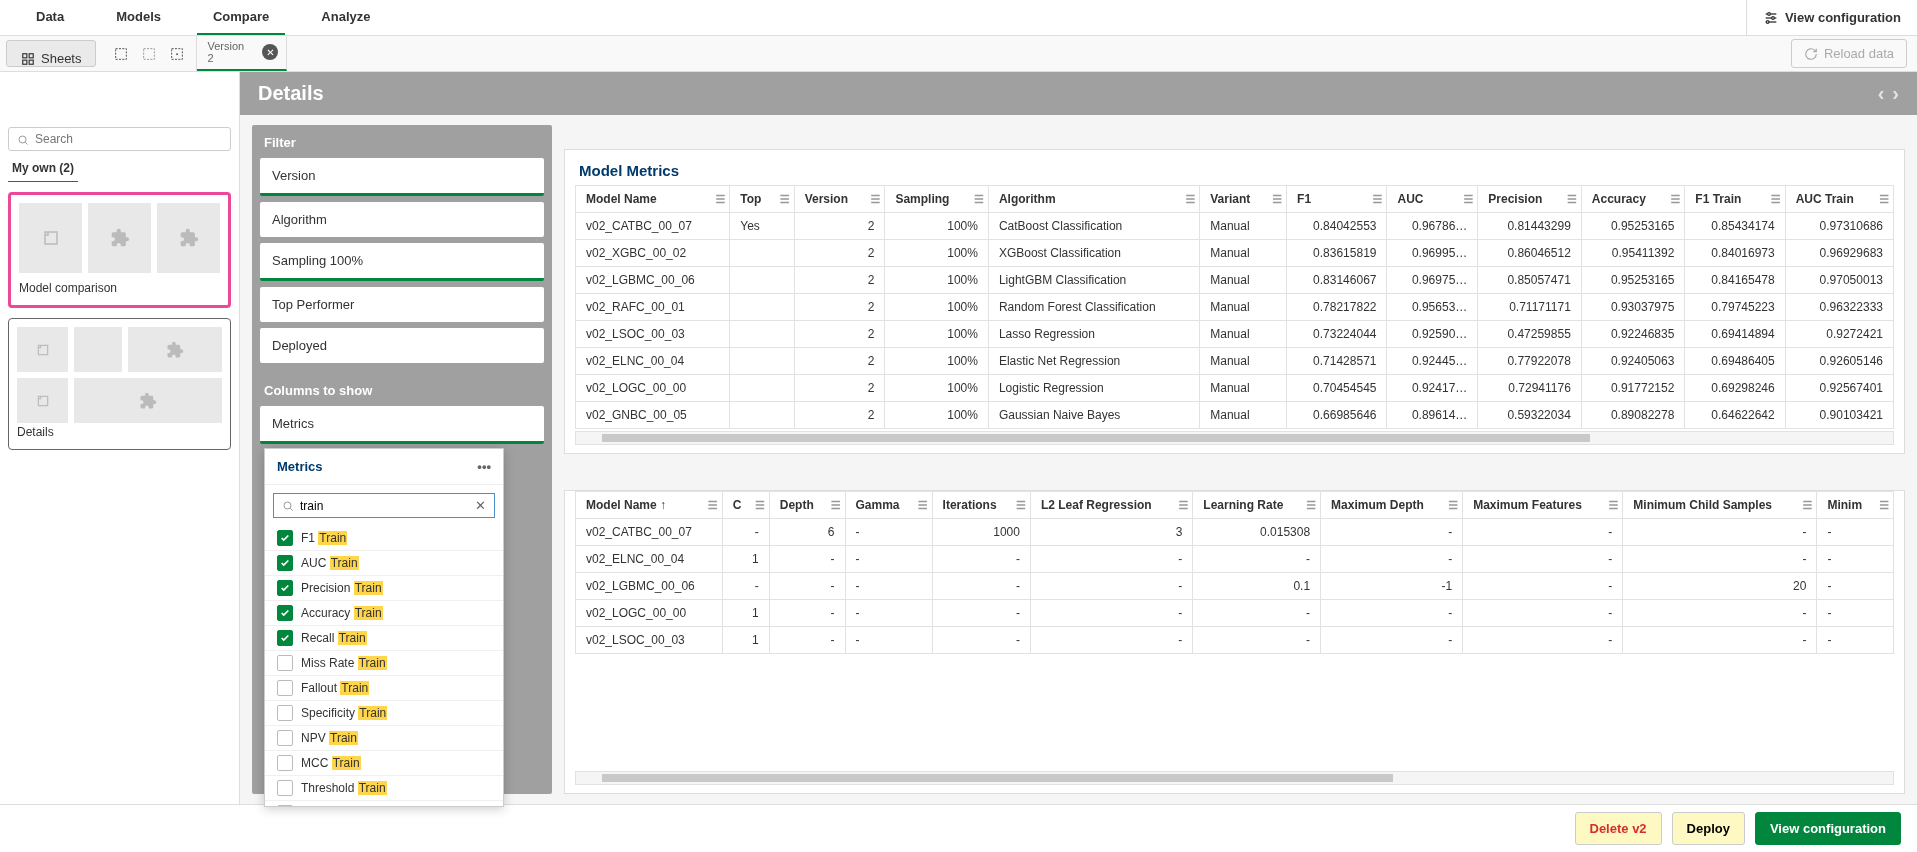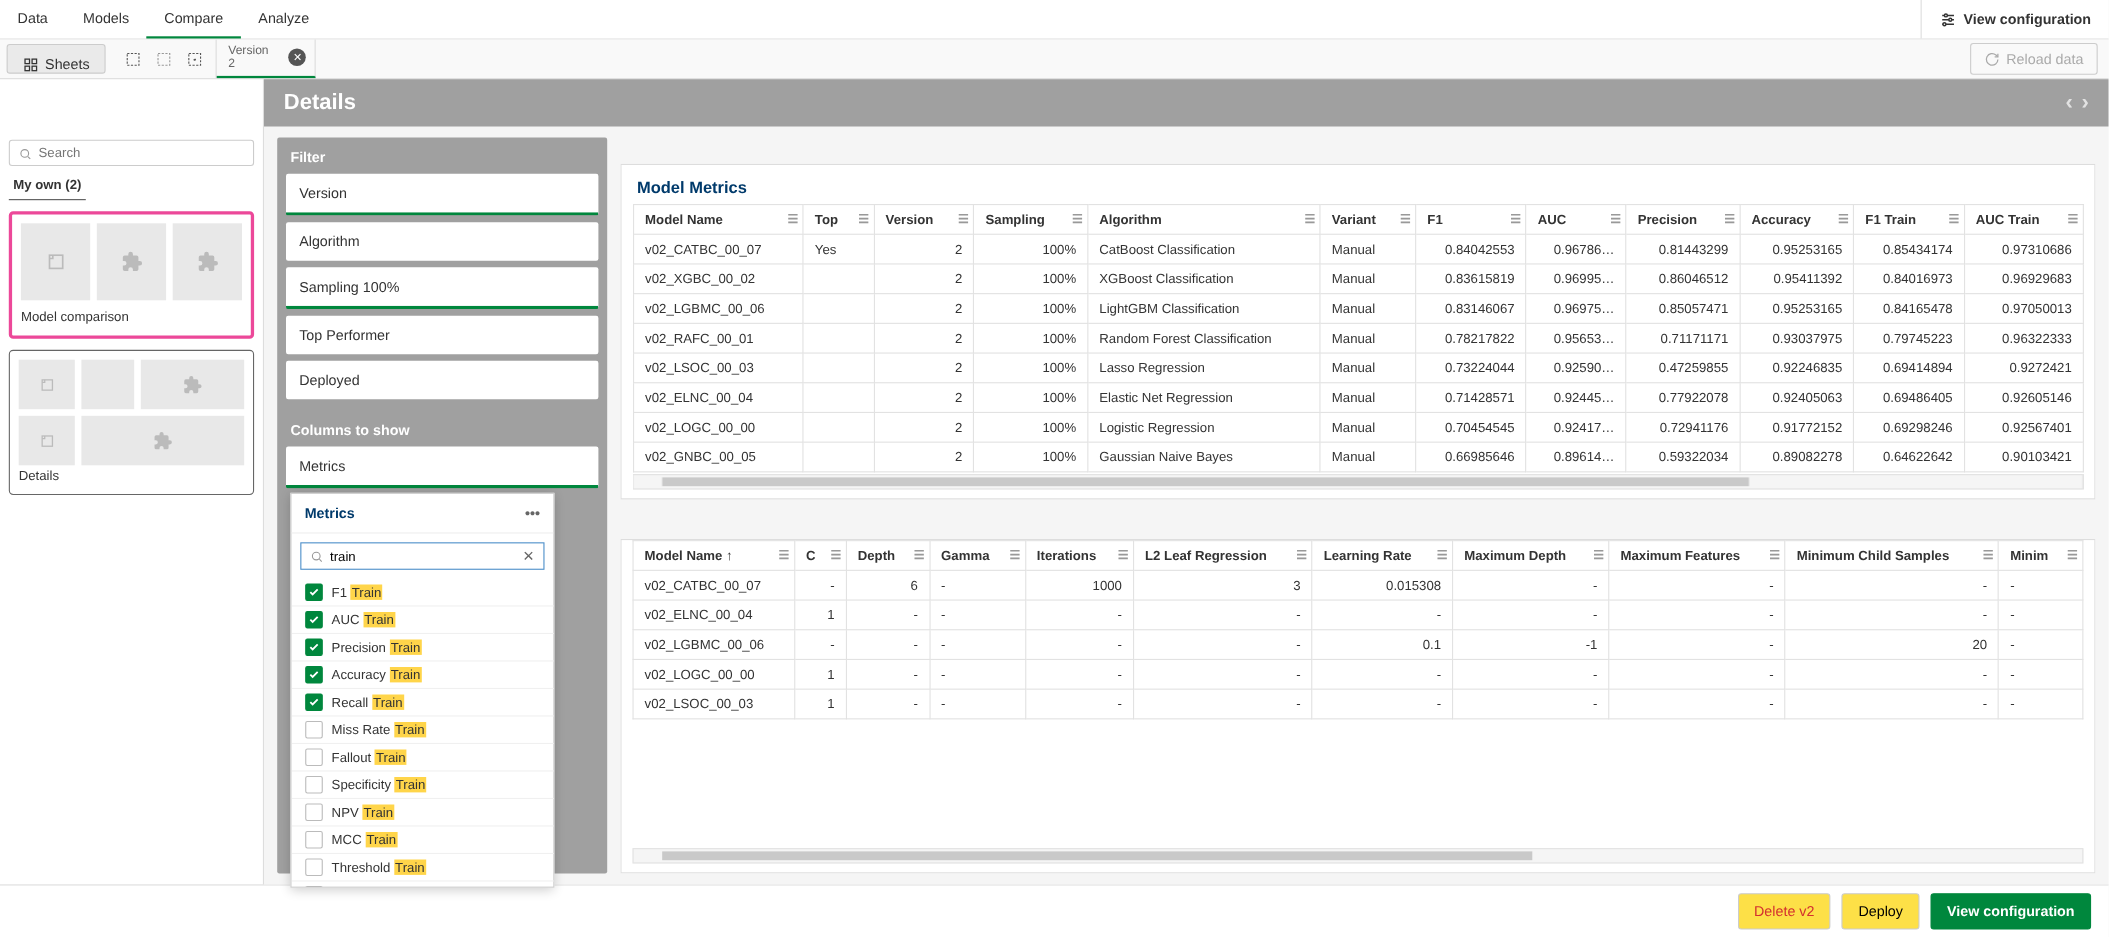"Data" .top-nav-tab { font-weight: 400 -> 700; margin-left: none -> 20px }
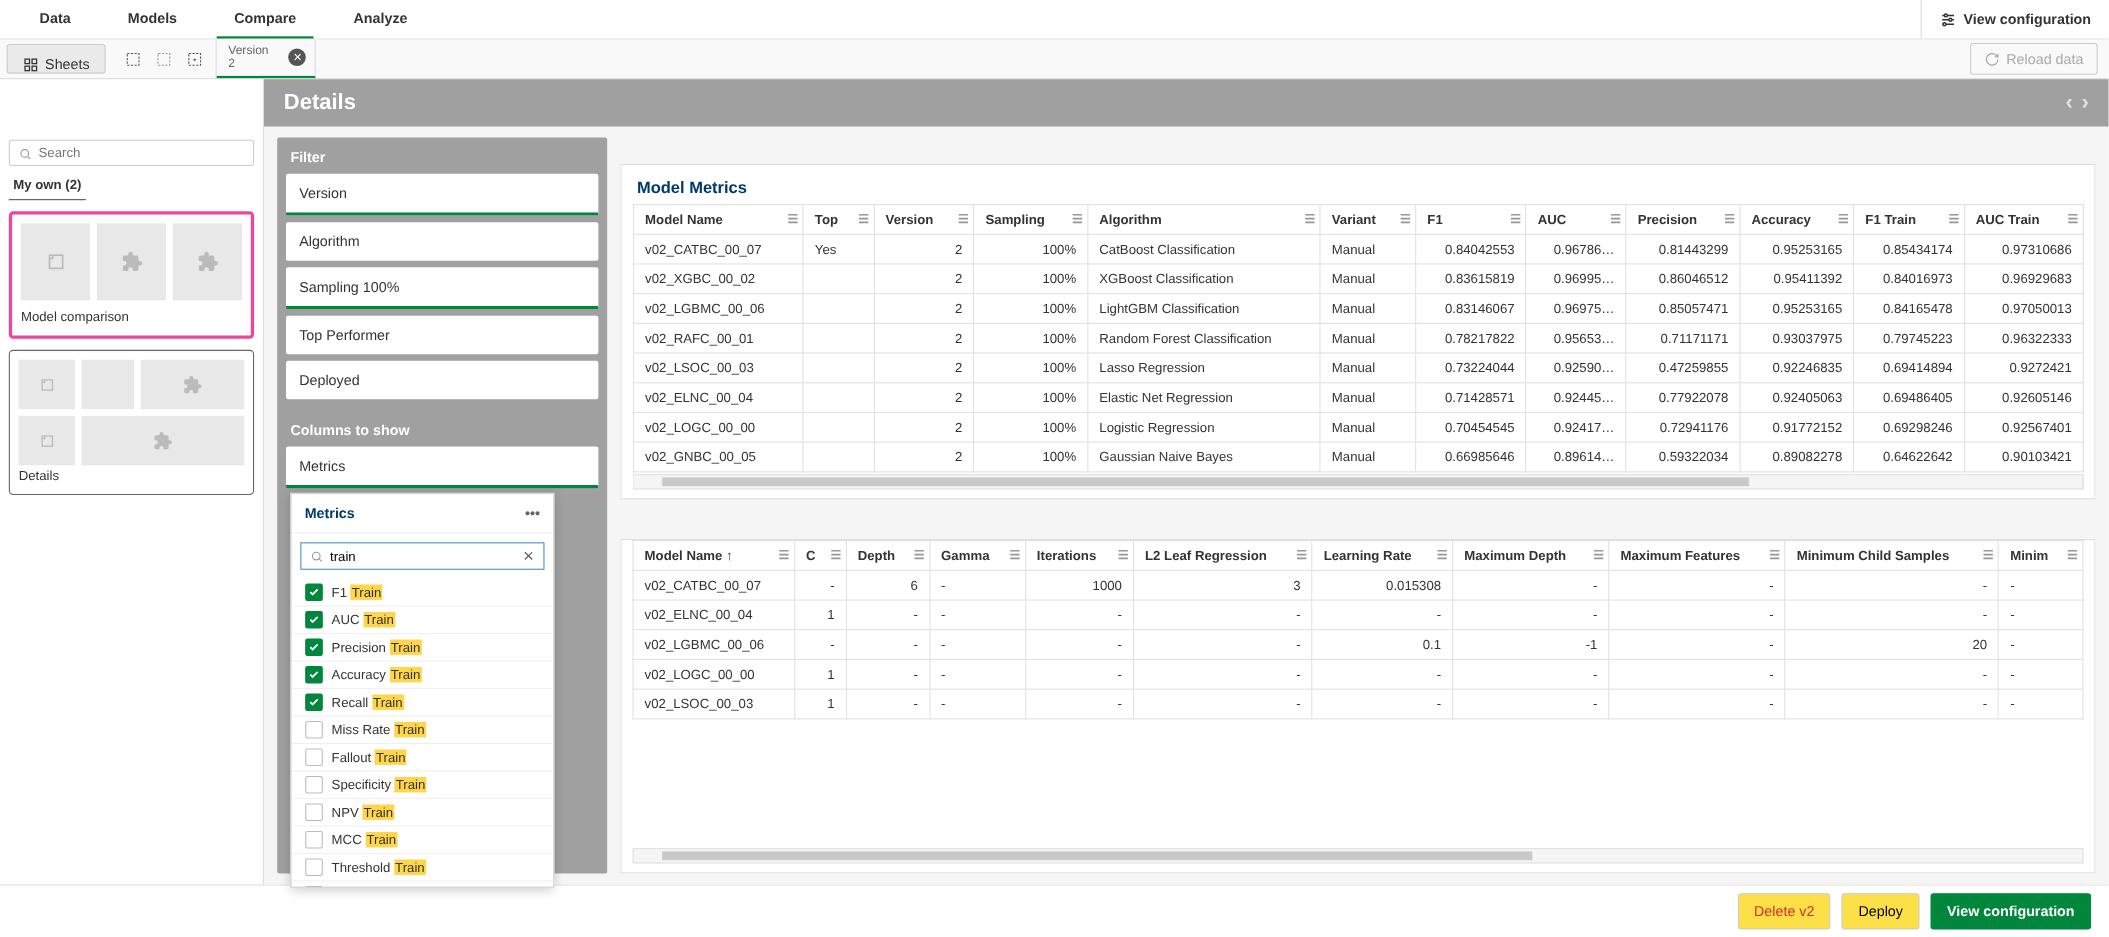"Delete v2" .btn { background: #fde047 -> #fef9c3; font-weight: none -> bold }
